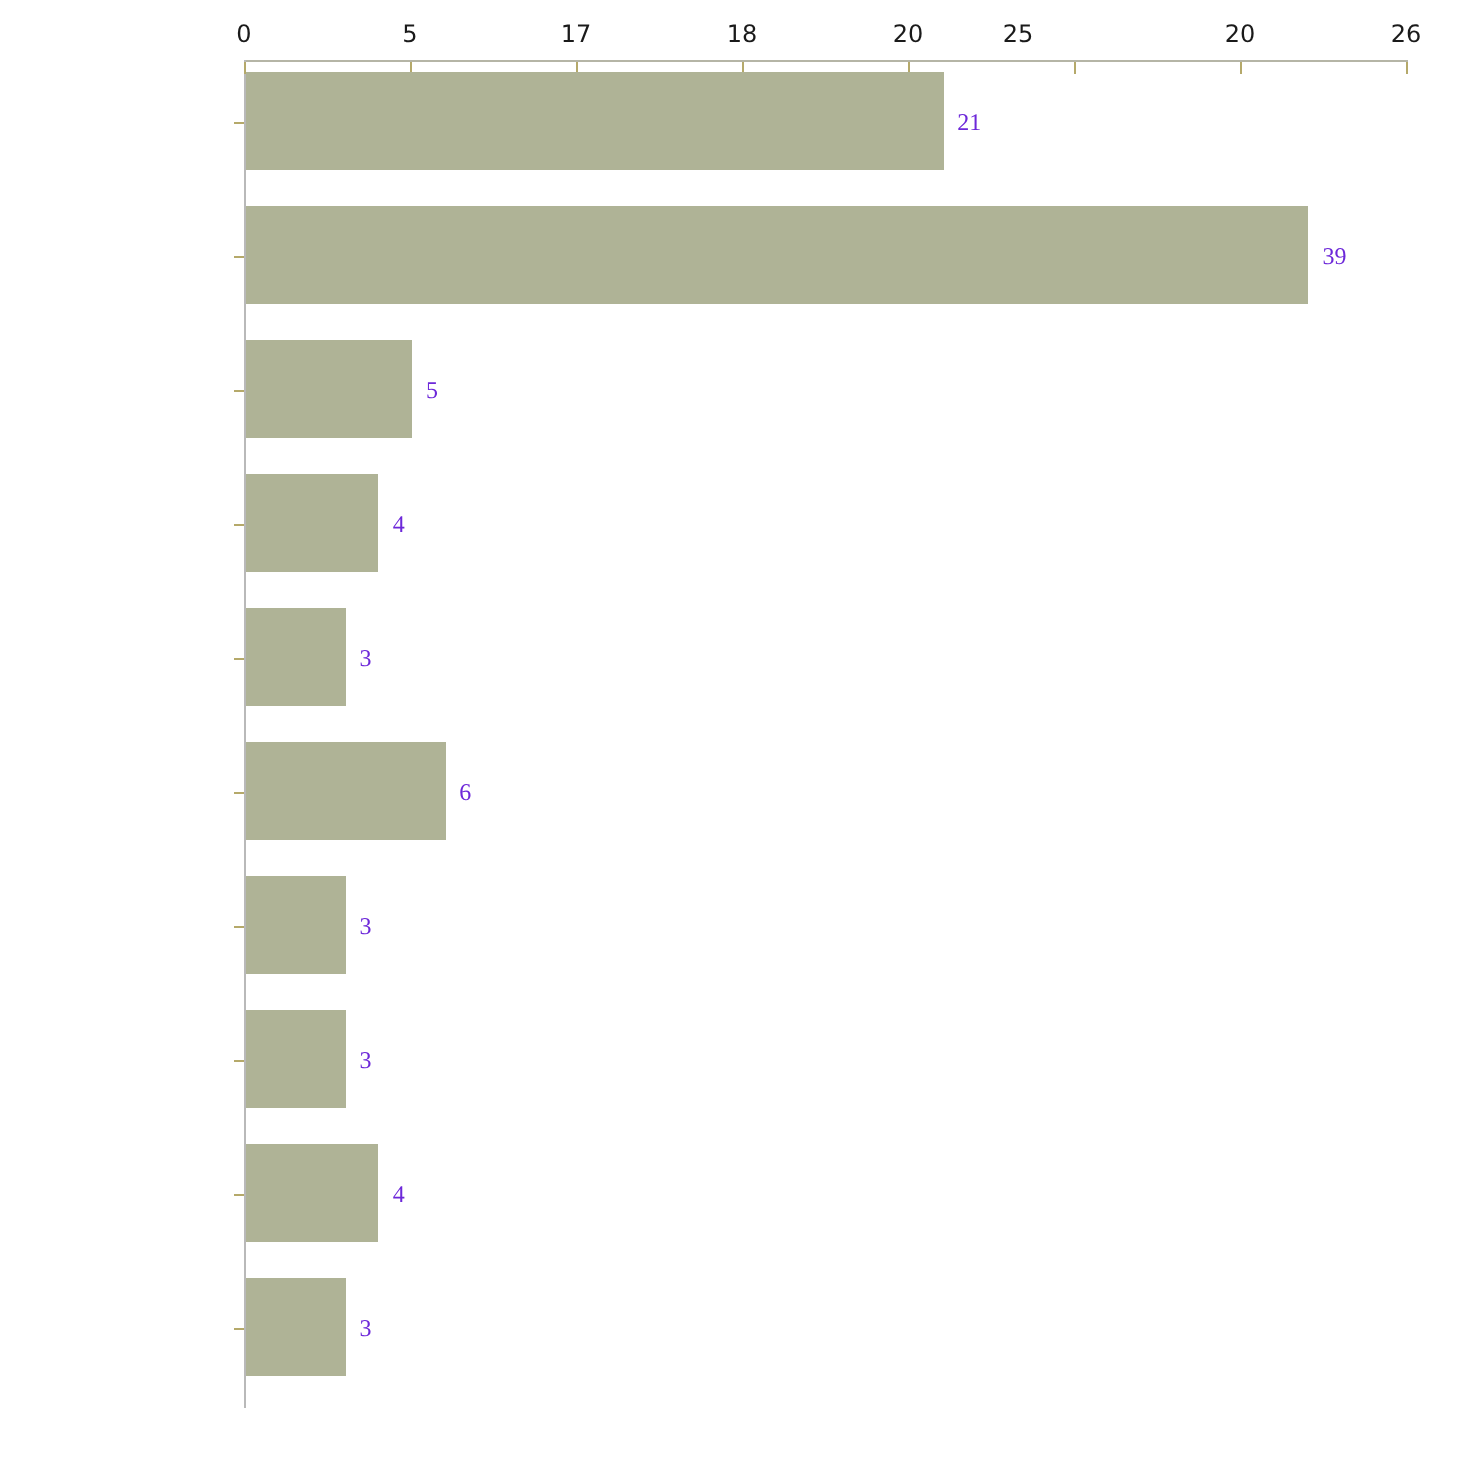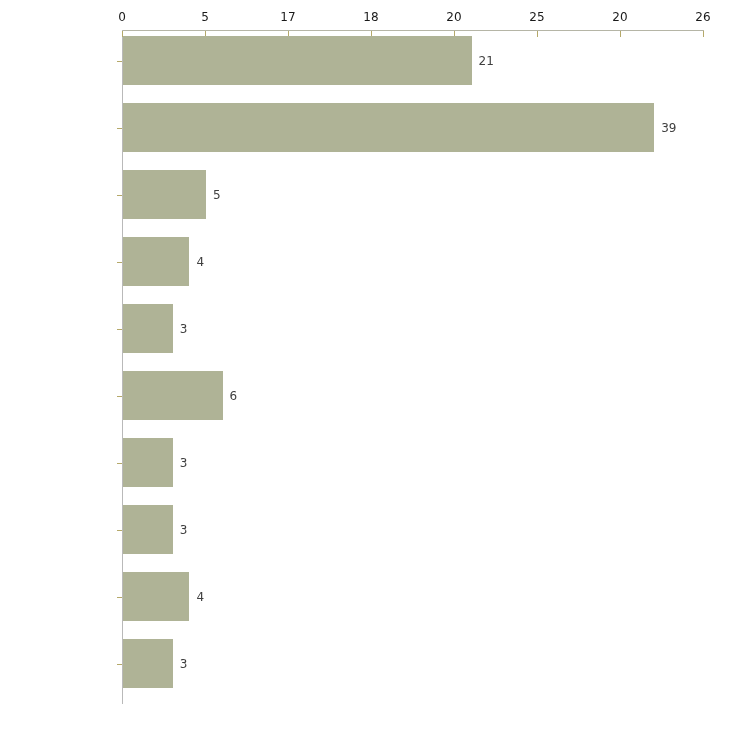"25" div.x-tick-label { left: 537px -> 509px }
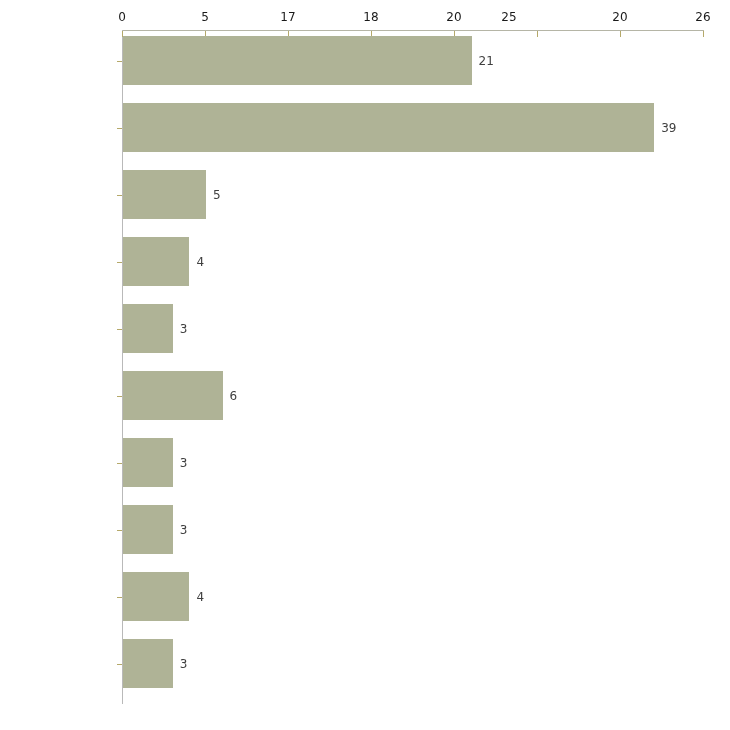"21" .bar-value { color: #404040 -> #6d28d9; font-family: none -> Liberation Serif, serif }
